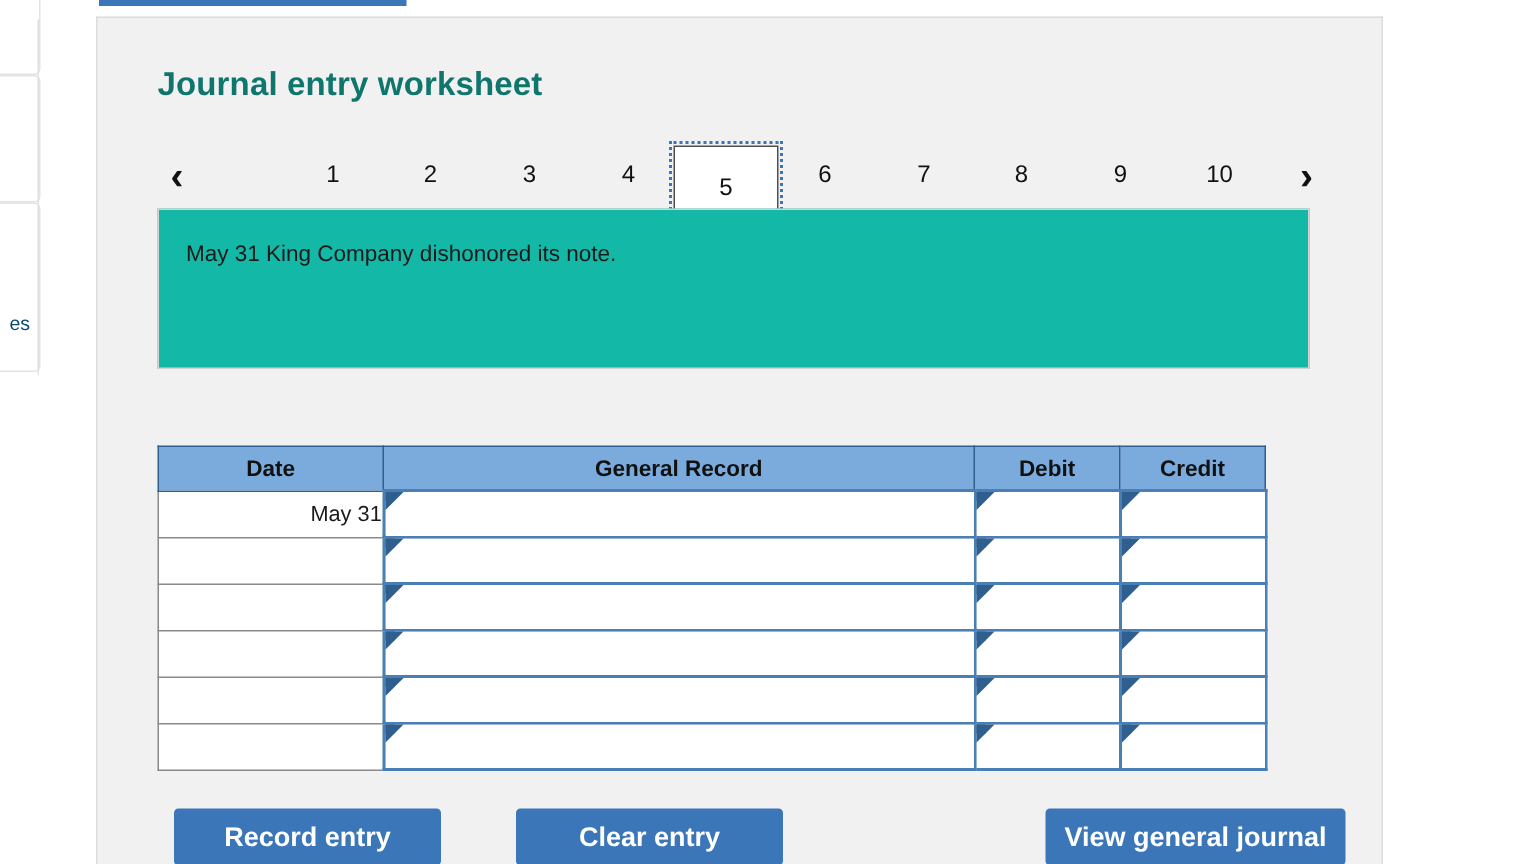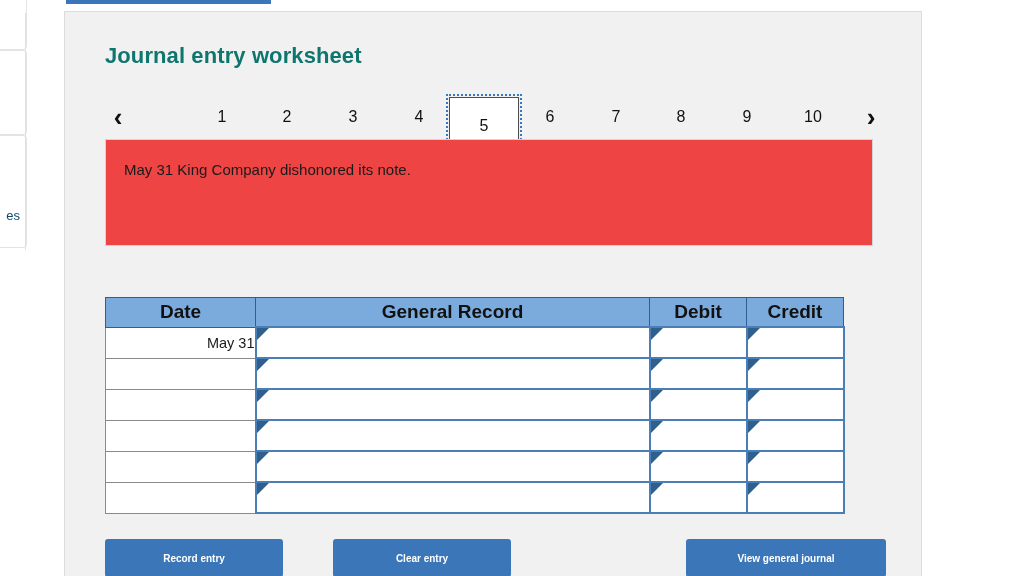"May 31 King Company dishonored" #transaction-box { background: #ef4444 -> #14b8a6 }
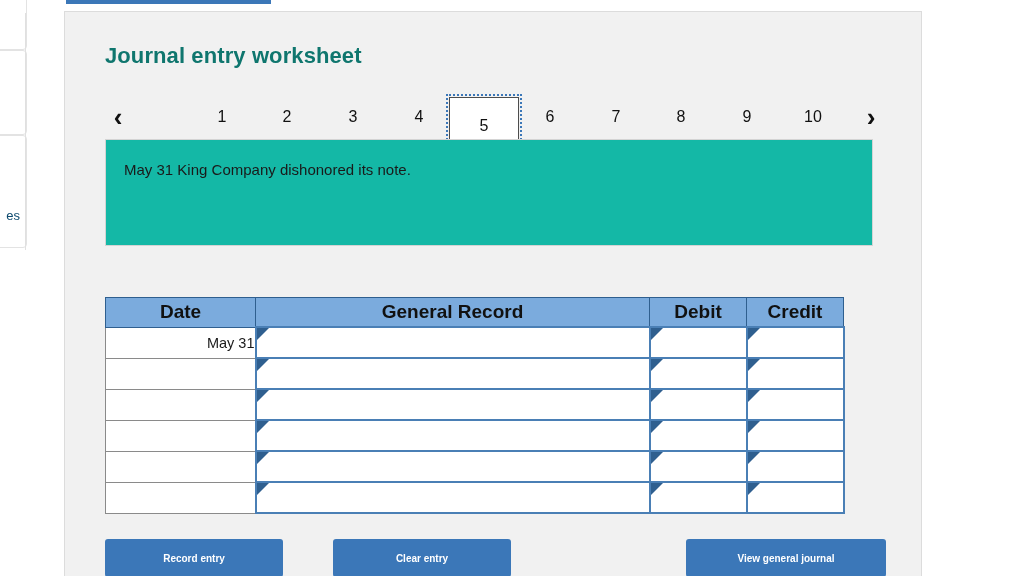"Date" #journal-table th { font-size: 19px -> 15px }
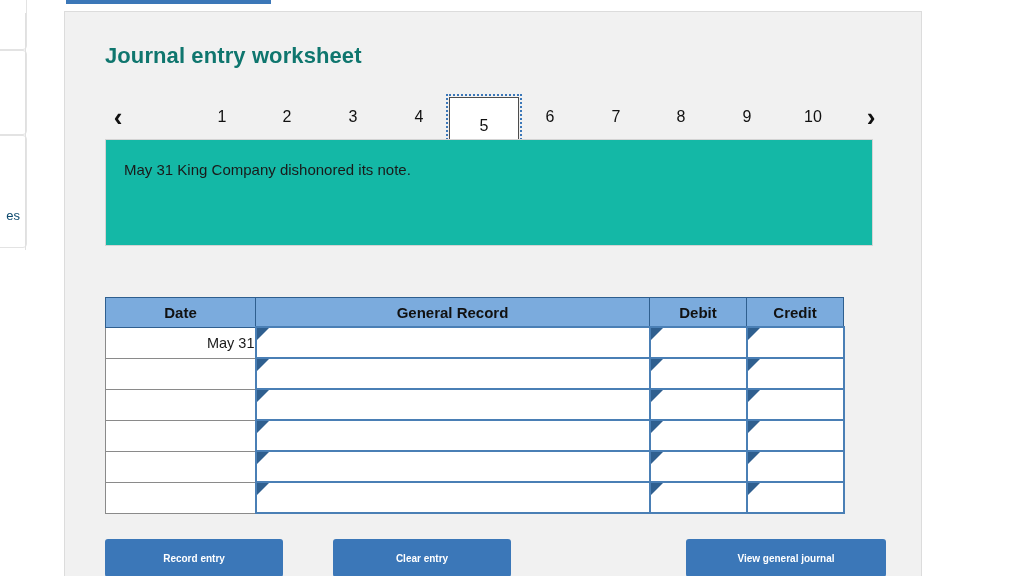"Record entry" .action-btn { font-size: 10px -> 18px; margin-left: none -> 11px }
